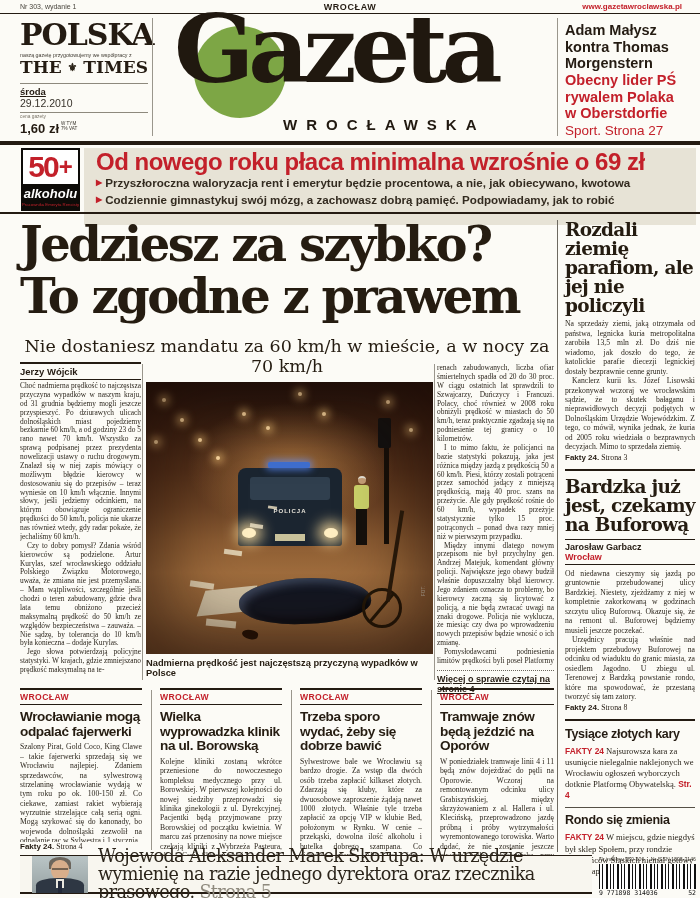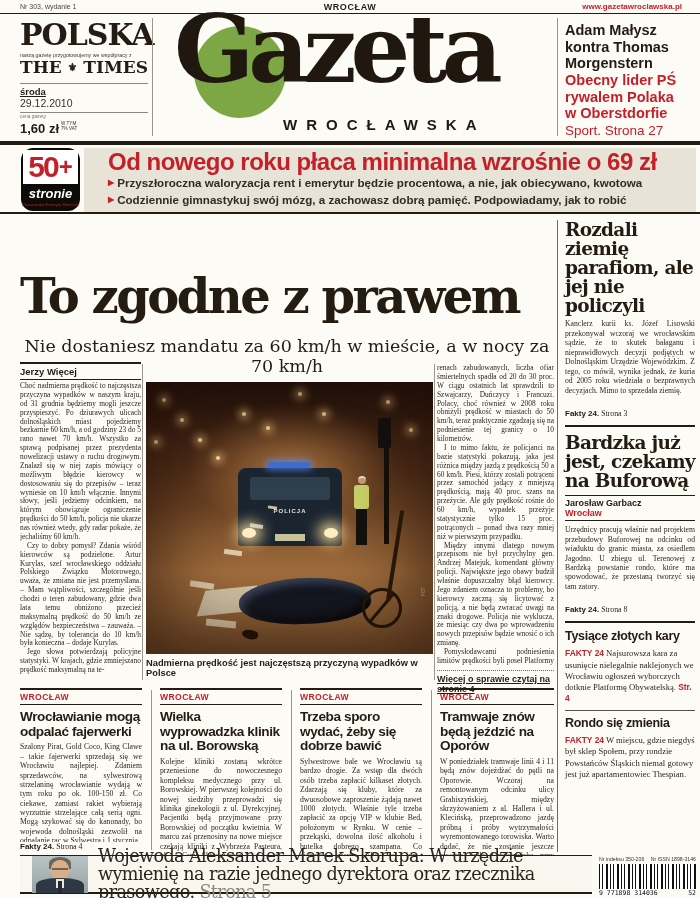"50" .badge { border-radius: 12px -> none }
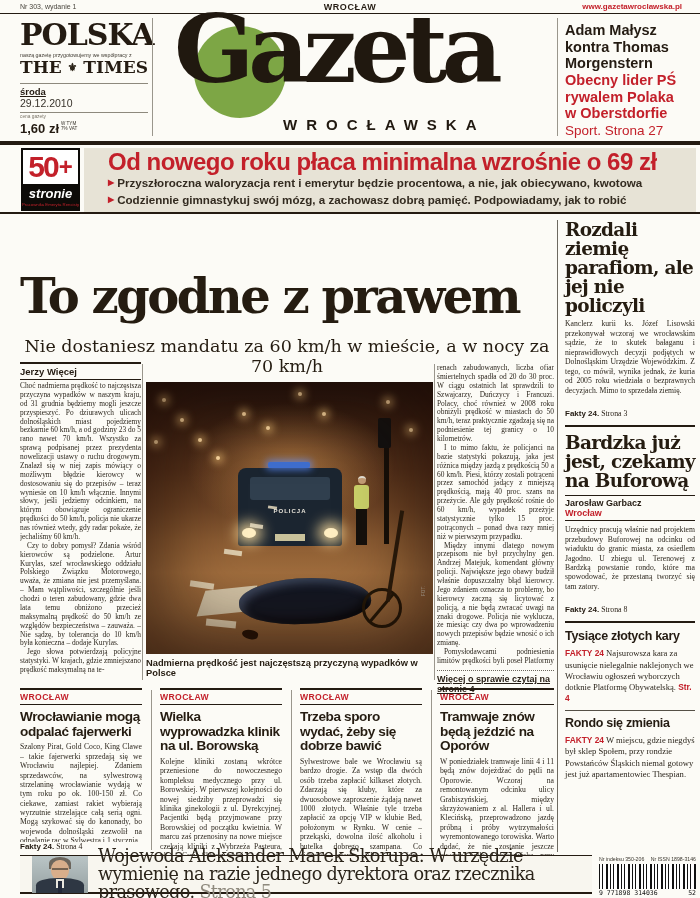"Od nowego roku płaca minimalna" .banner-panel { height: 64px -> 77px; padding: 1px 24px -> 1px 12px }
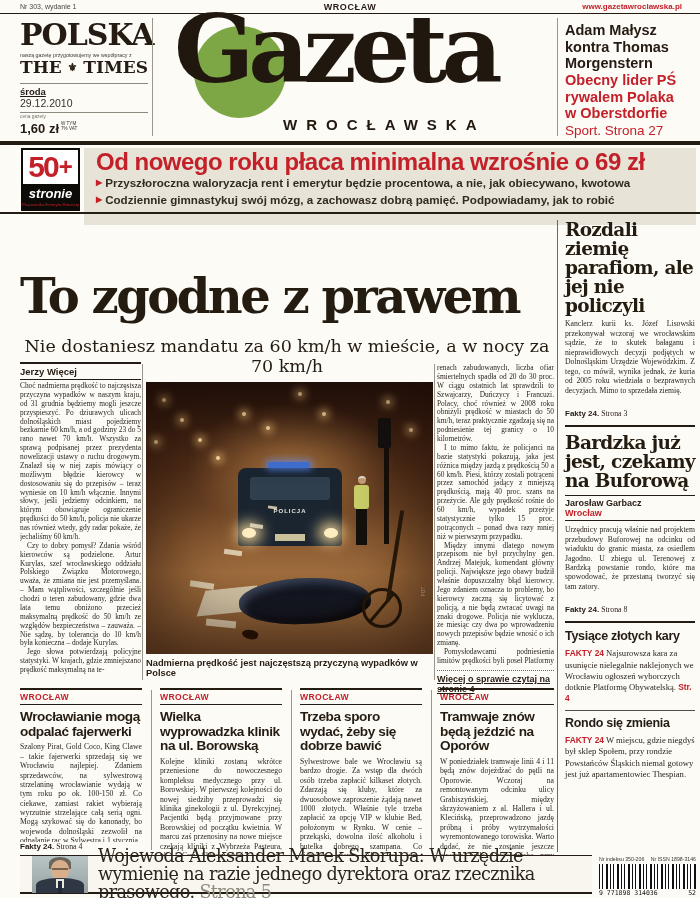"stronie" div.badge-word { text: stronie -> alkoholu }
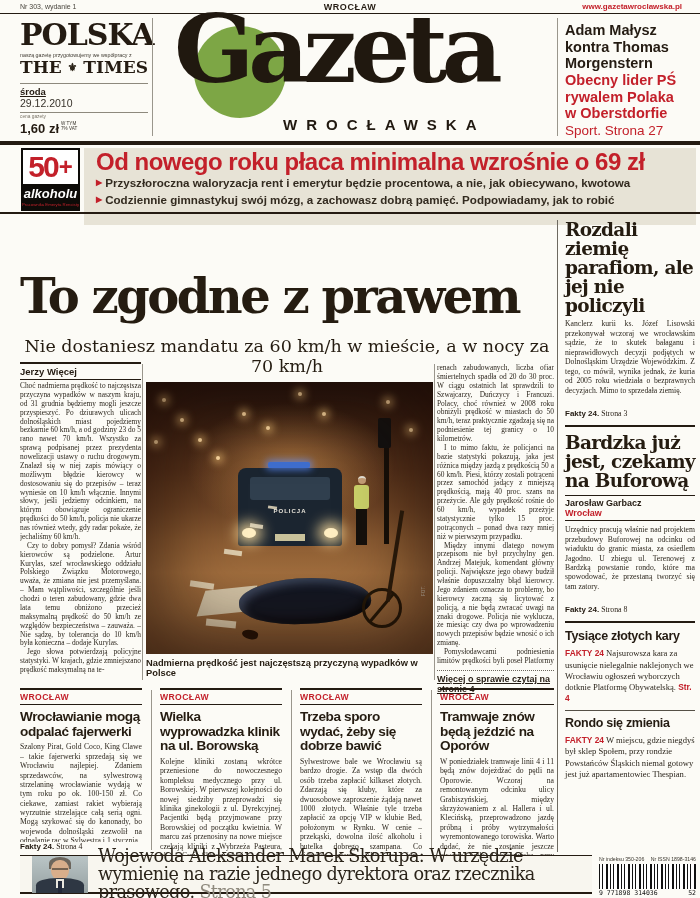"Jedziesz za szybko?" div.abs { html: none -> <div>Jedziesz za szybko?</div> }
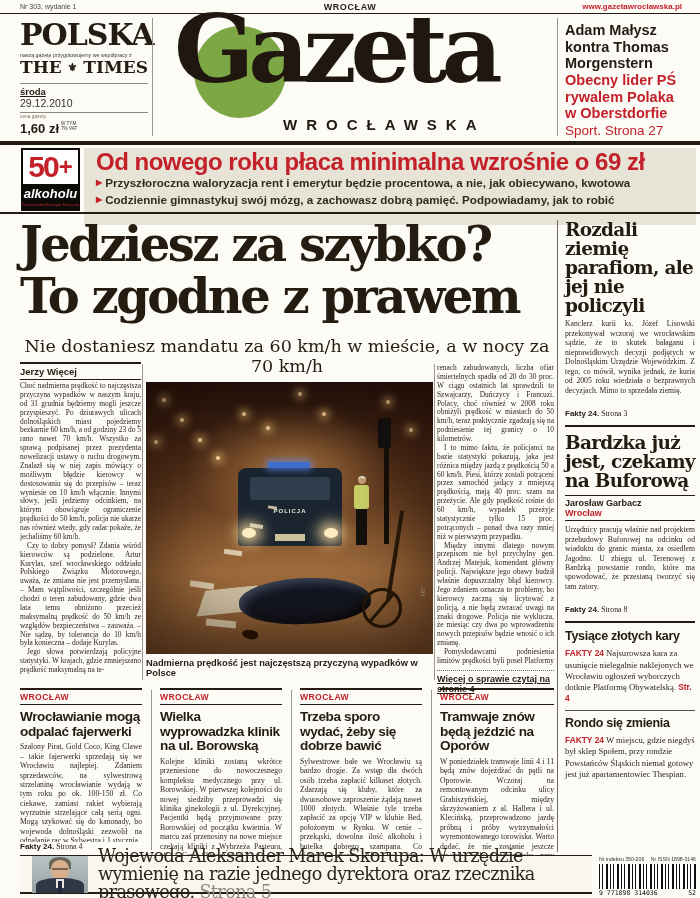"Na sprzedaży ziemi, jaką otrzymała" p { html: none -> <p>Na sprzedaży ziemi, jaką otrzymała od państwa, legnicka kuria metropolitalna zarobiła 13,5 mln zł. Do dziś nie wiadomo, jak doszło do tego, że katolickie parafie diecezji legnickiej dostały bezprawnie cenne grunty.</p> }
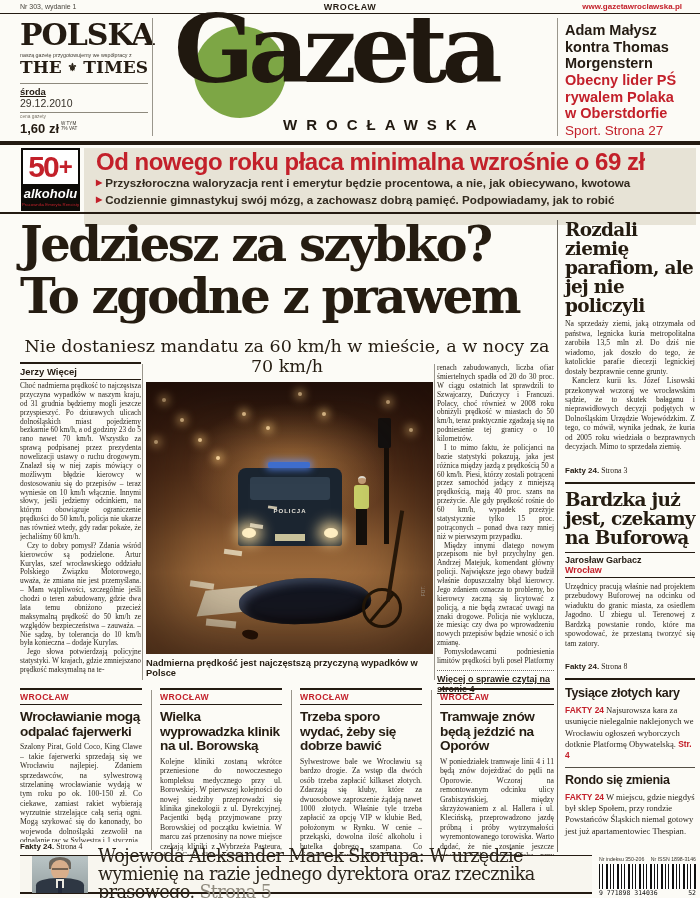"Jerzy Więcej" div.abs { text: Więcej -> Wójcik }
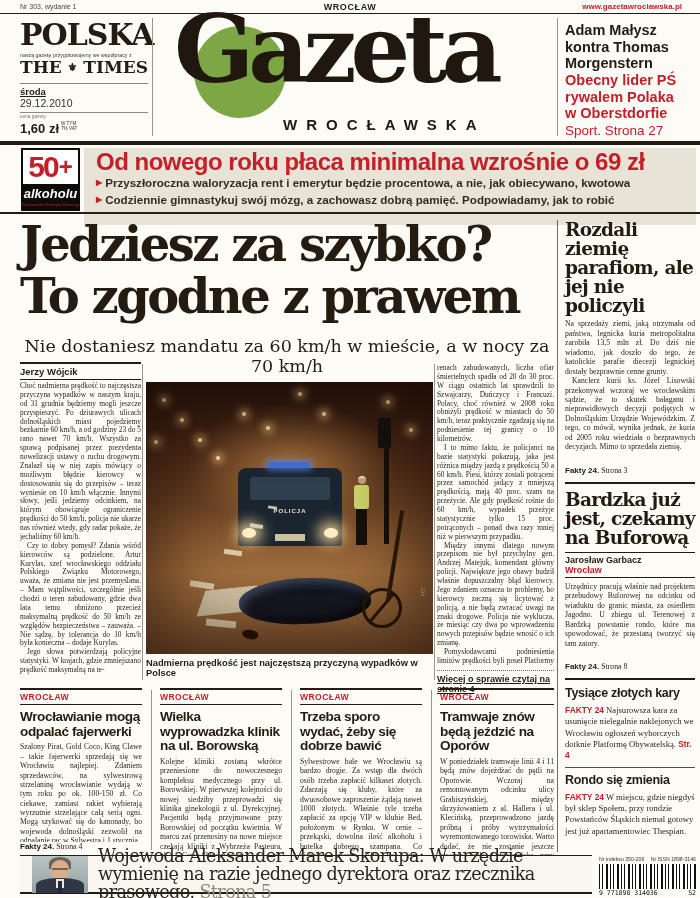"Fakty 24. Strona 3" .fakty { margin-top: 14px -> 1px }
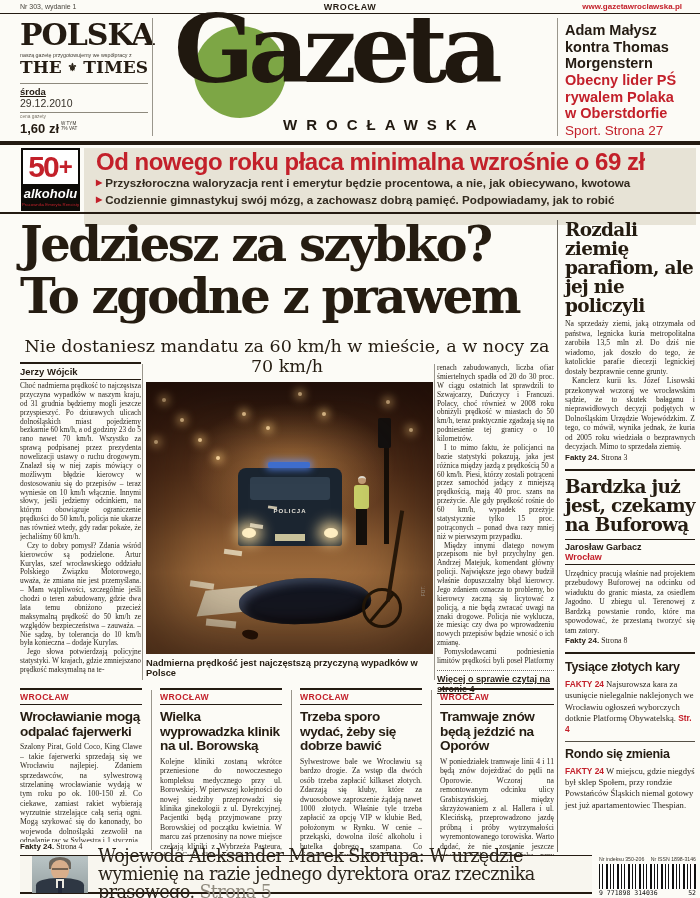"Od niedawna cieszymy się jazdą" p { html: none -> <p>Od niedawna cieszymy się jazdą po gruntownie przebudowanej ulicy Bardzkiej. Niestety, zjeżdżamy z niej w kompletnie zakorkowaną w godzinach szczytu ulicę Buforową. Okazuje się, że na remont ul. Buforowej będziemy musieli jeszcze poczekać.</p> }
